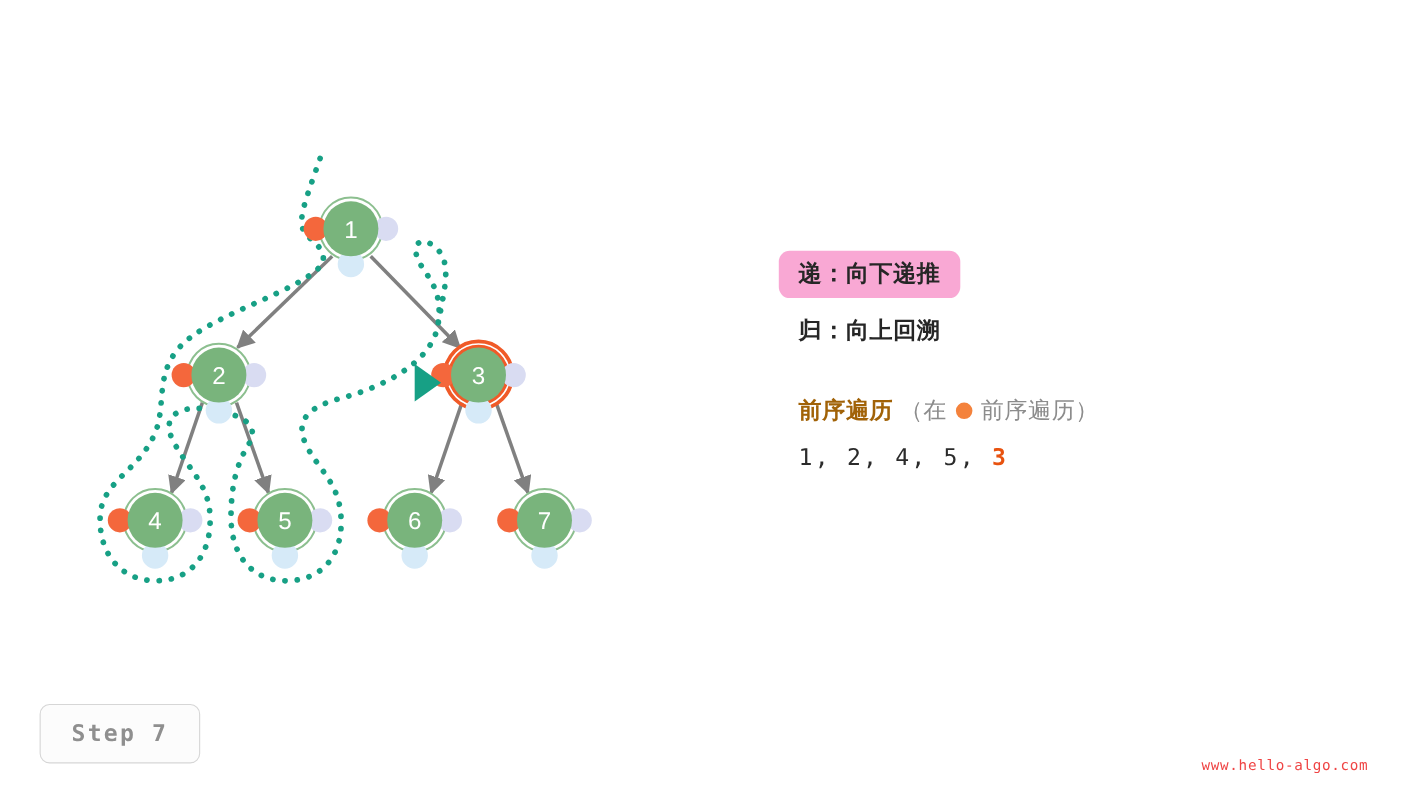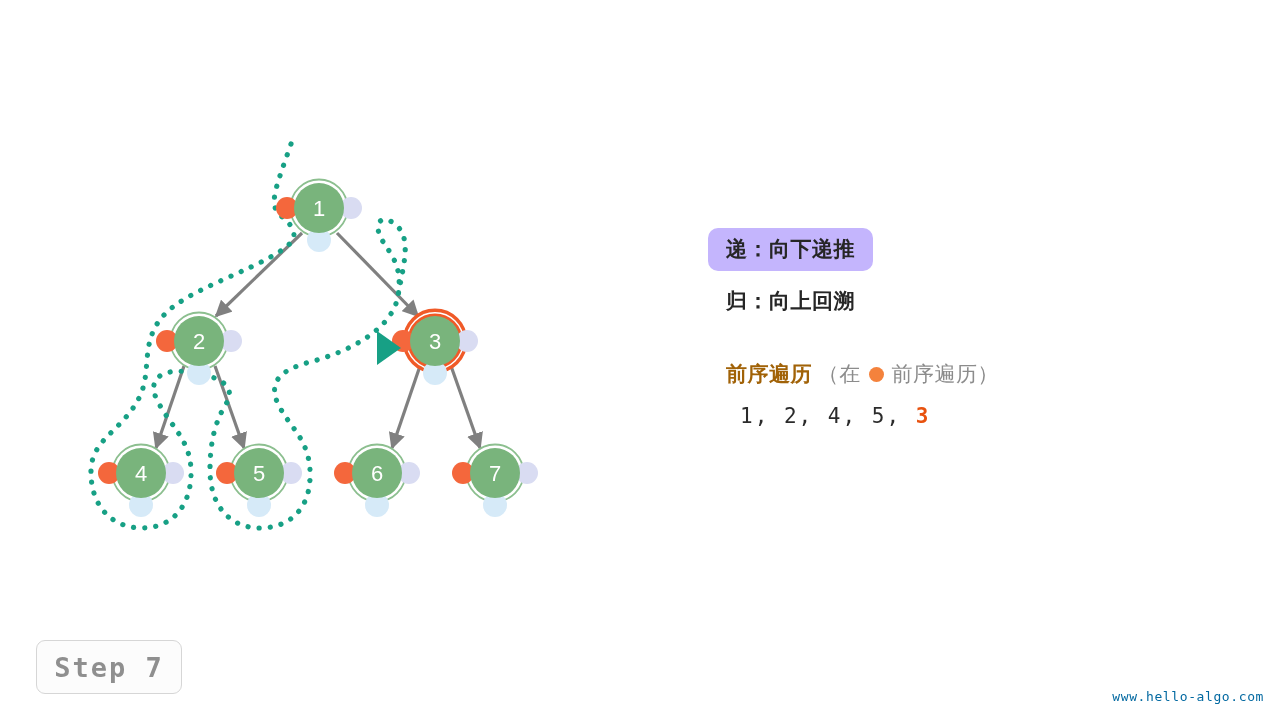"递：向下递推" .legend-row.highlight { background: #c4b5fd -> #f9a8d4 }
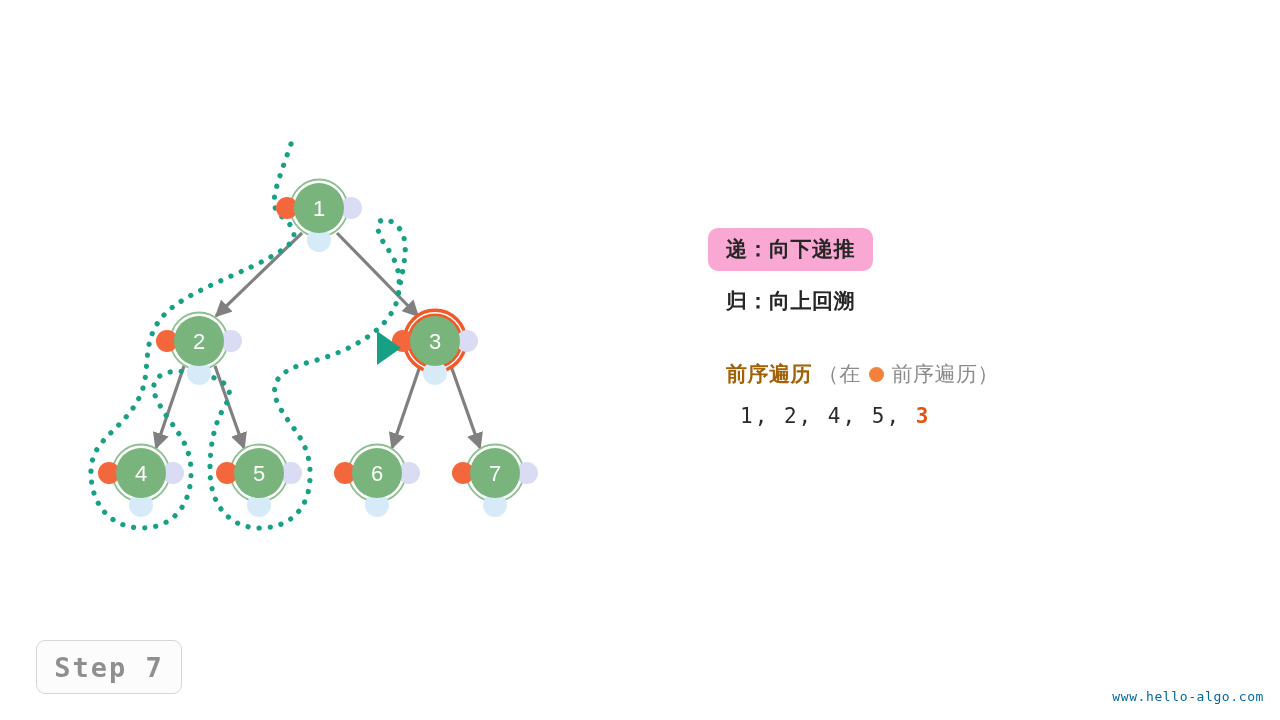"1, 2, 4, 5, 3" #order-sequence { margin-left: 14px -> none }
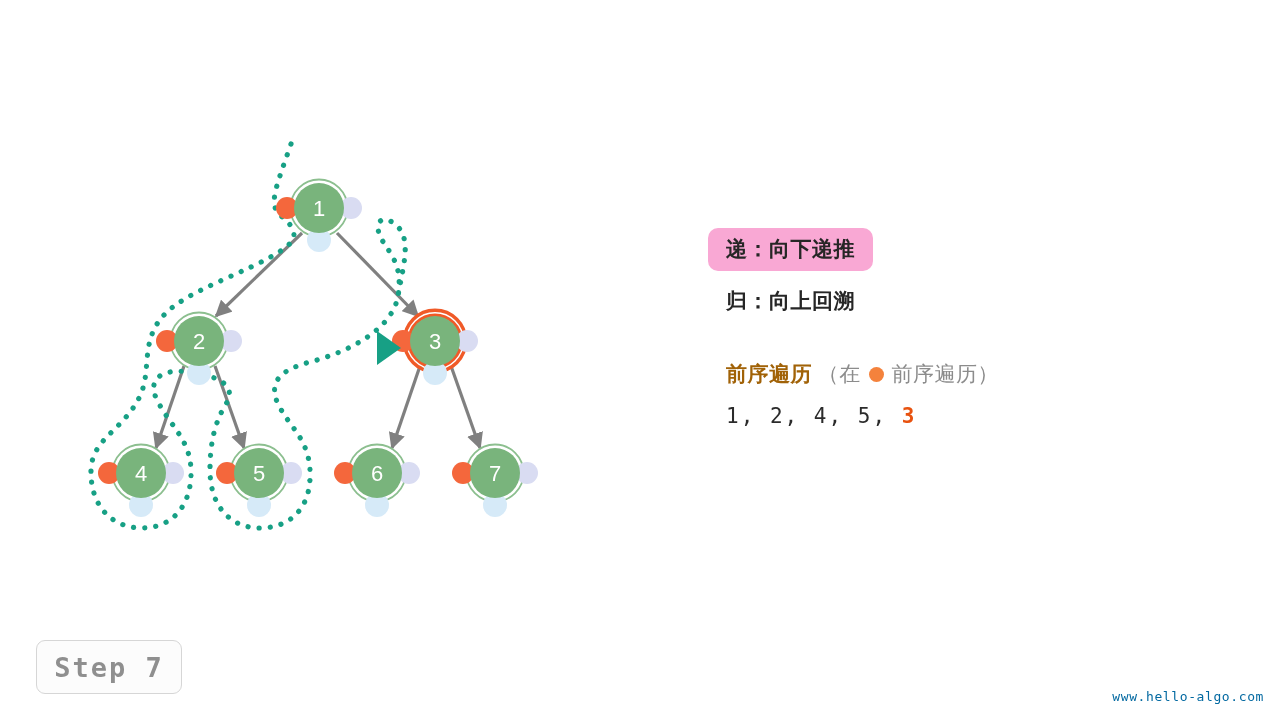"Step 7" #step-badge-label { font-size: 27px -> 21px }
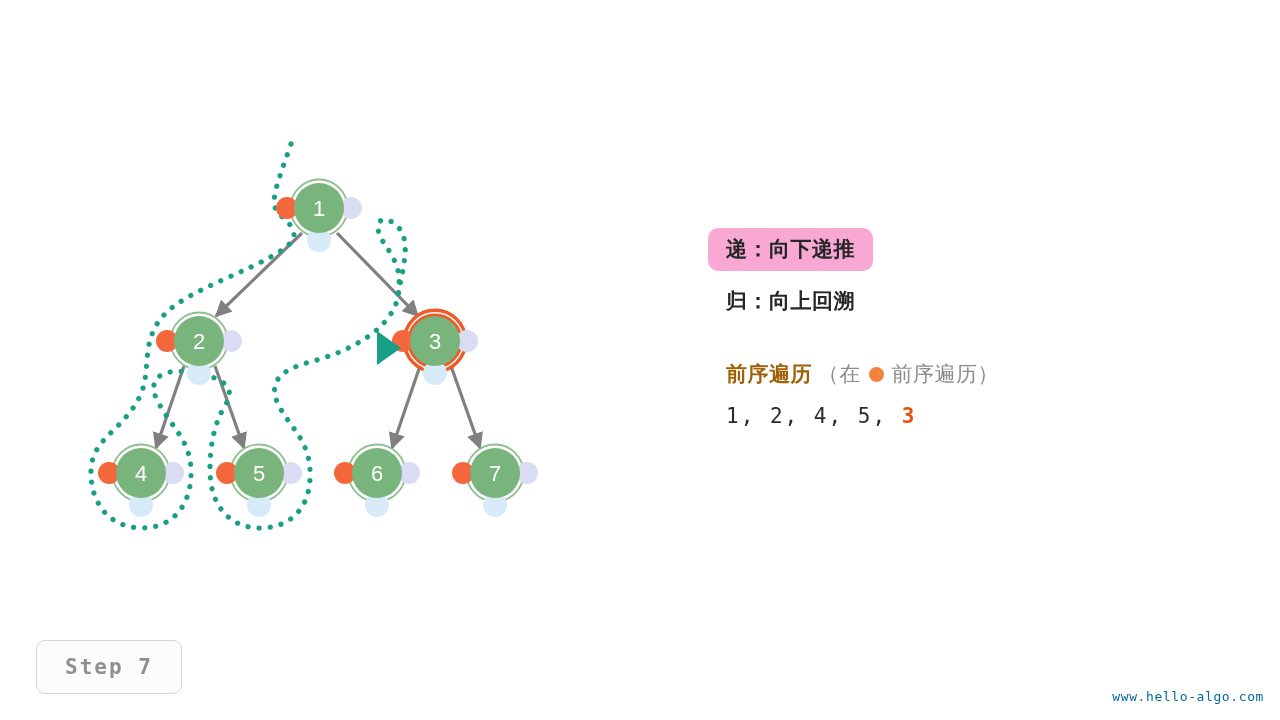"www.hello-algo.com" #watermark { color: #0369a1 -> #ef4444; right: 16px -> 36px }
